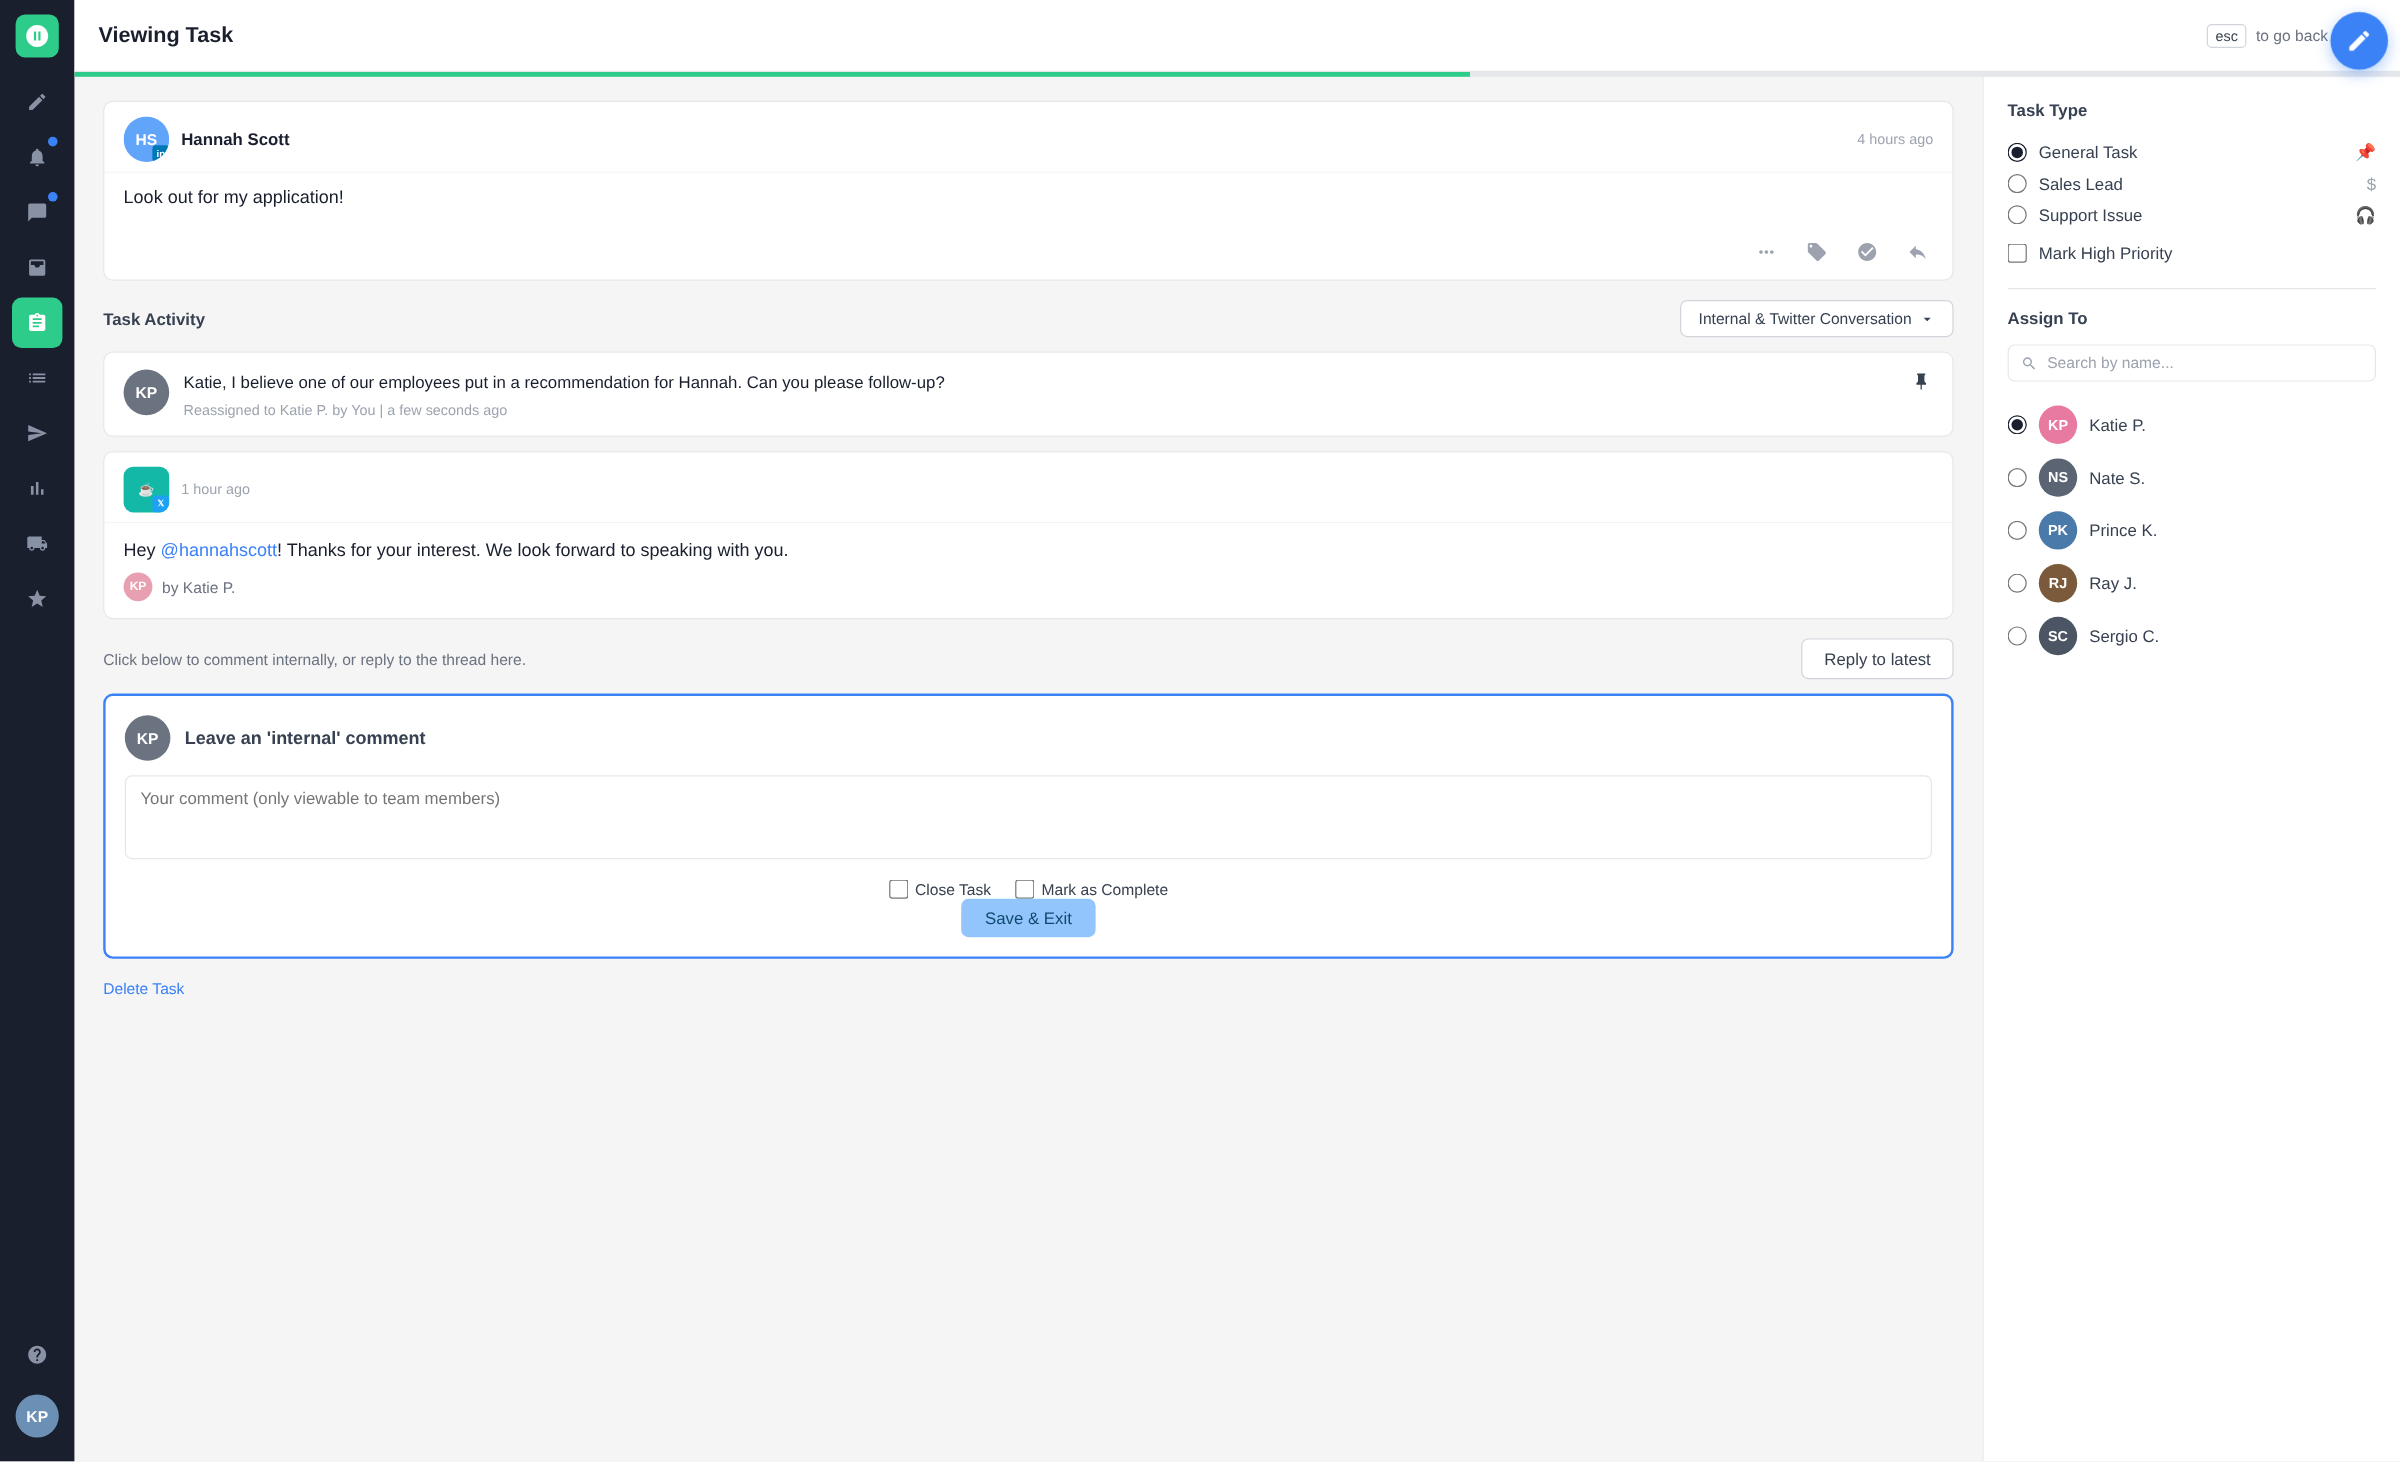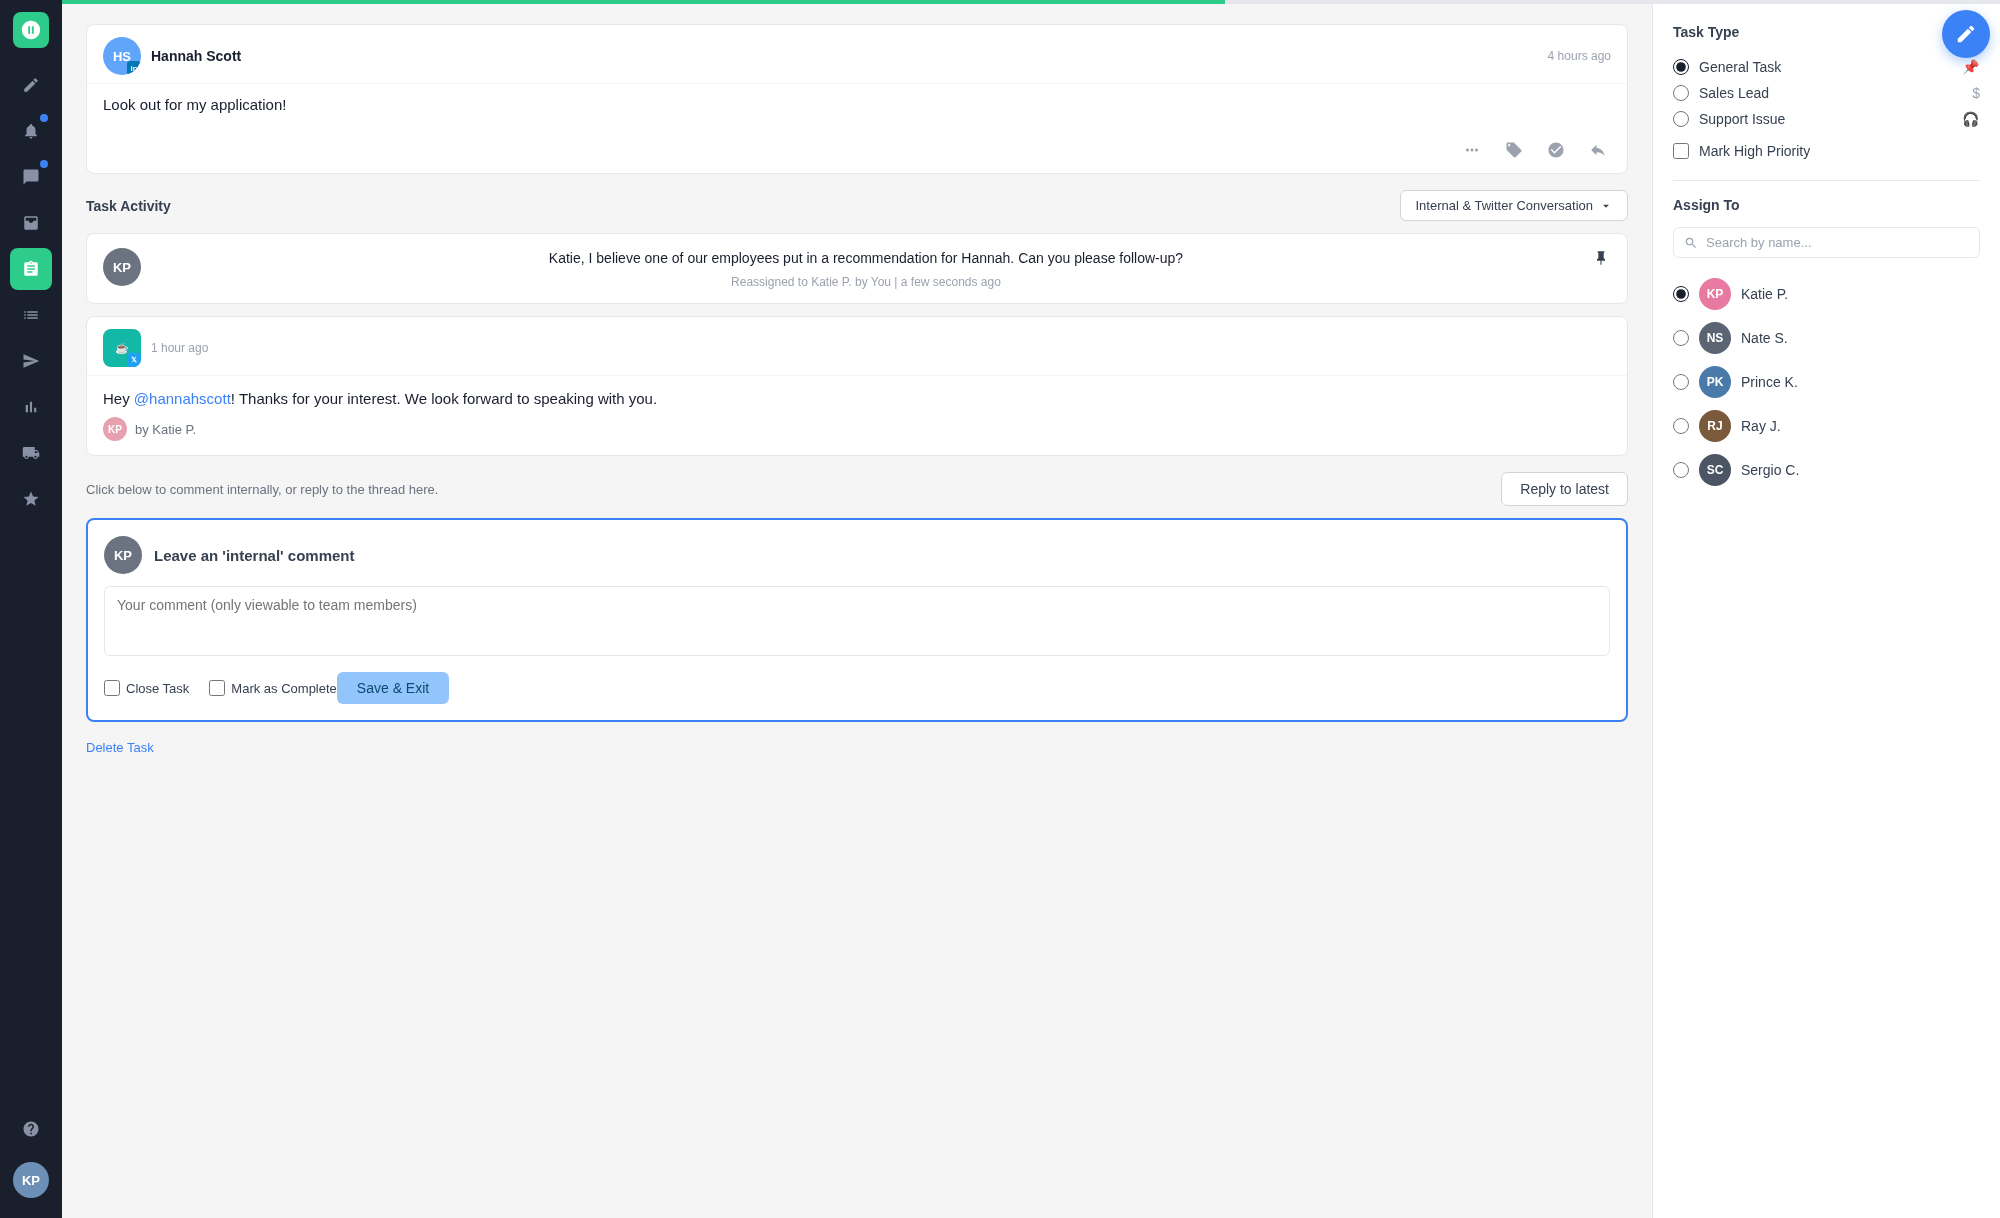"Viewing Task" div.topbar { html: none -> <div> <span>Viewing Task</span> <div> <span>esc</span> <span>to go back</span> </div> <button>✕</button> </div> }
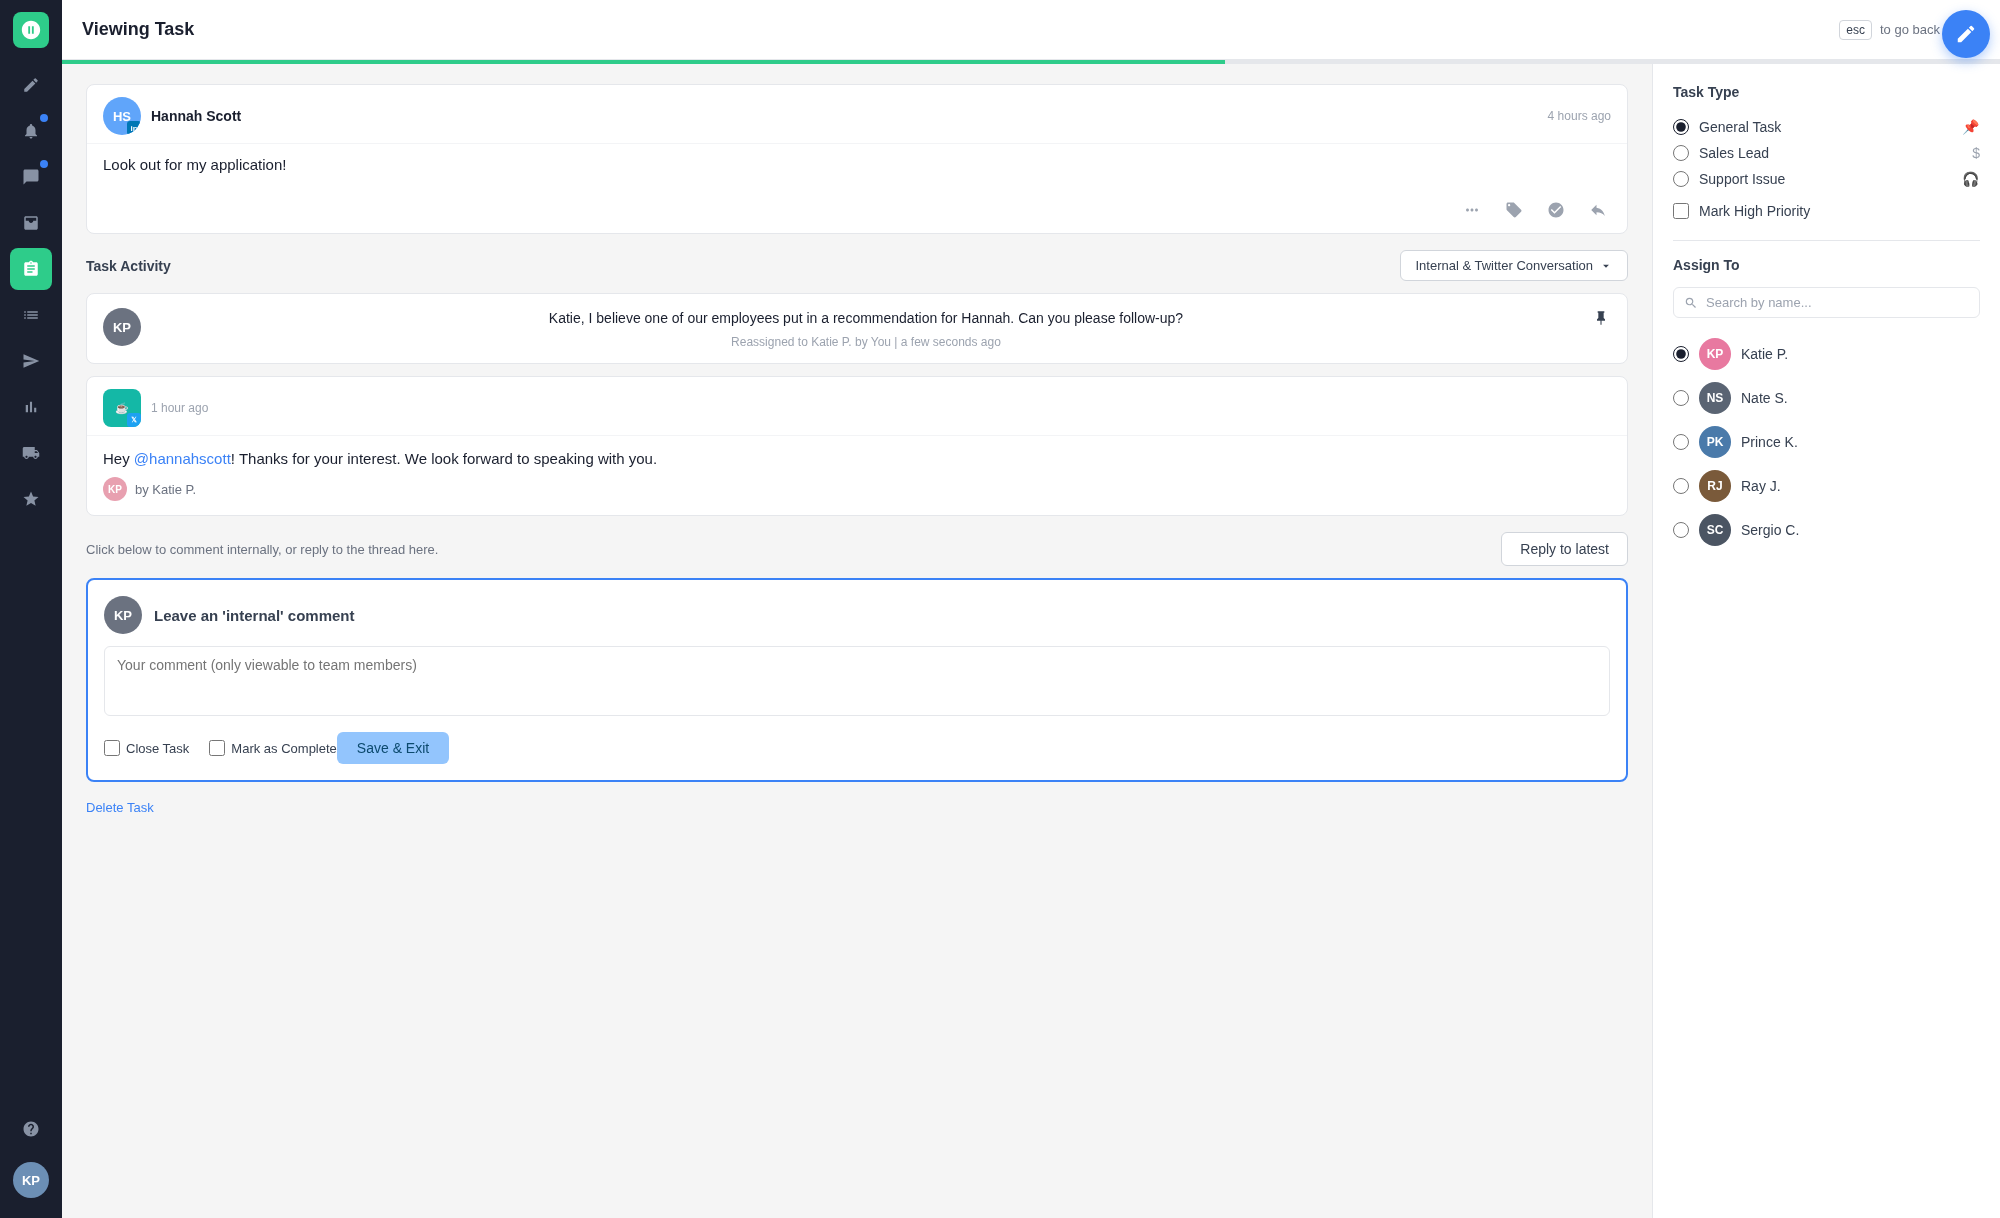"Katie, I believe one of" .internal-content { text-align: center -> none }
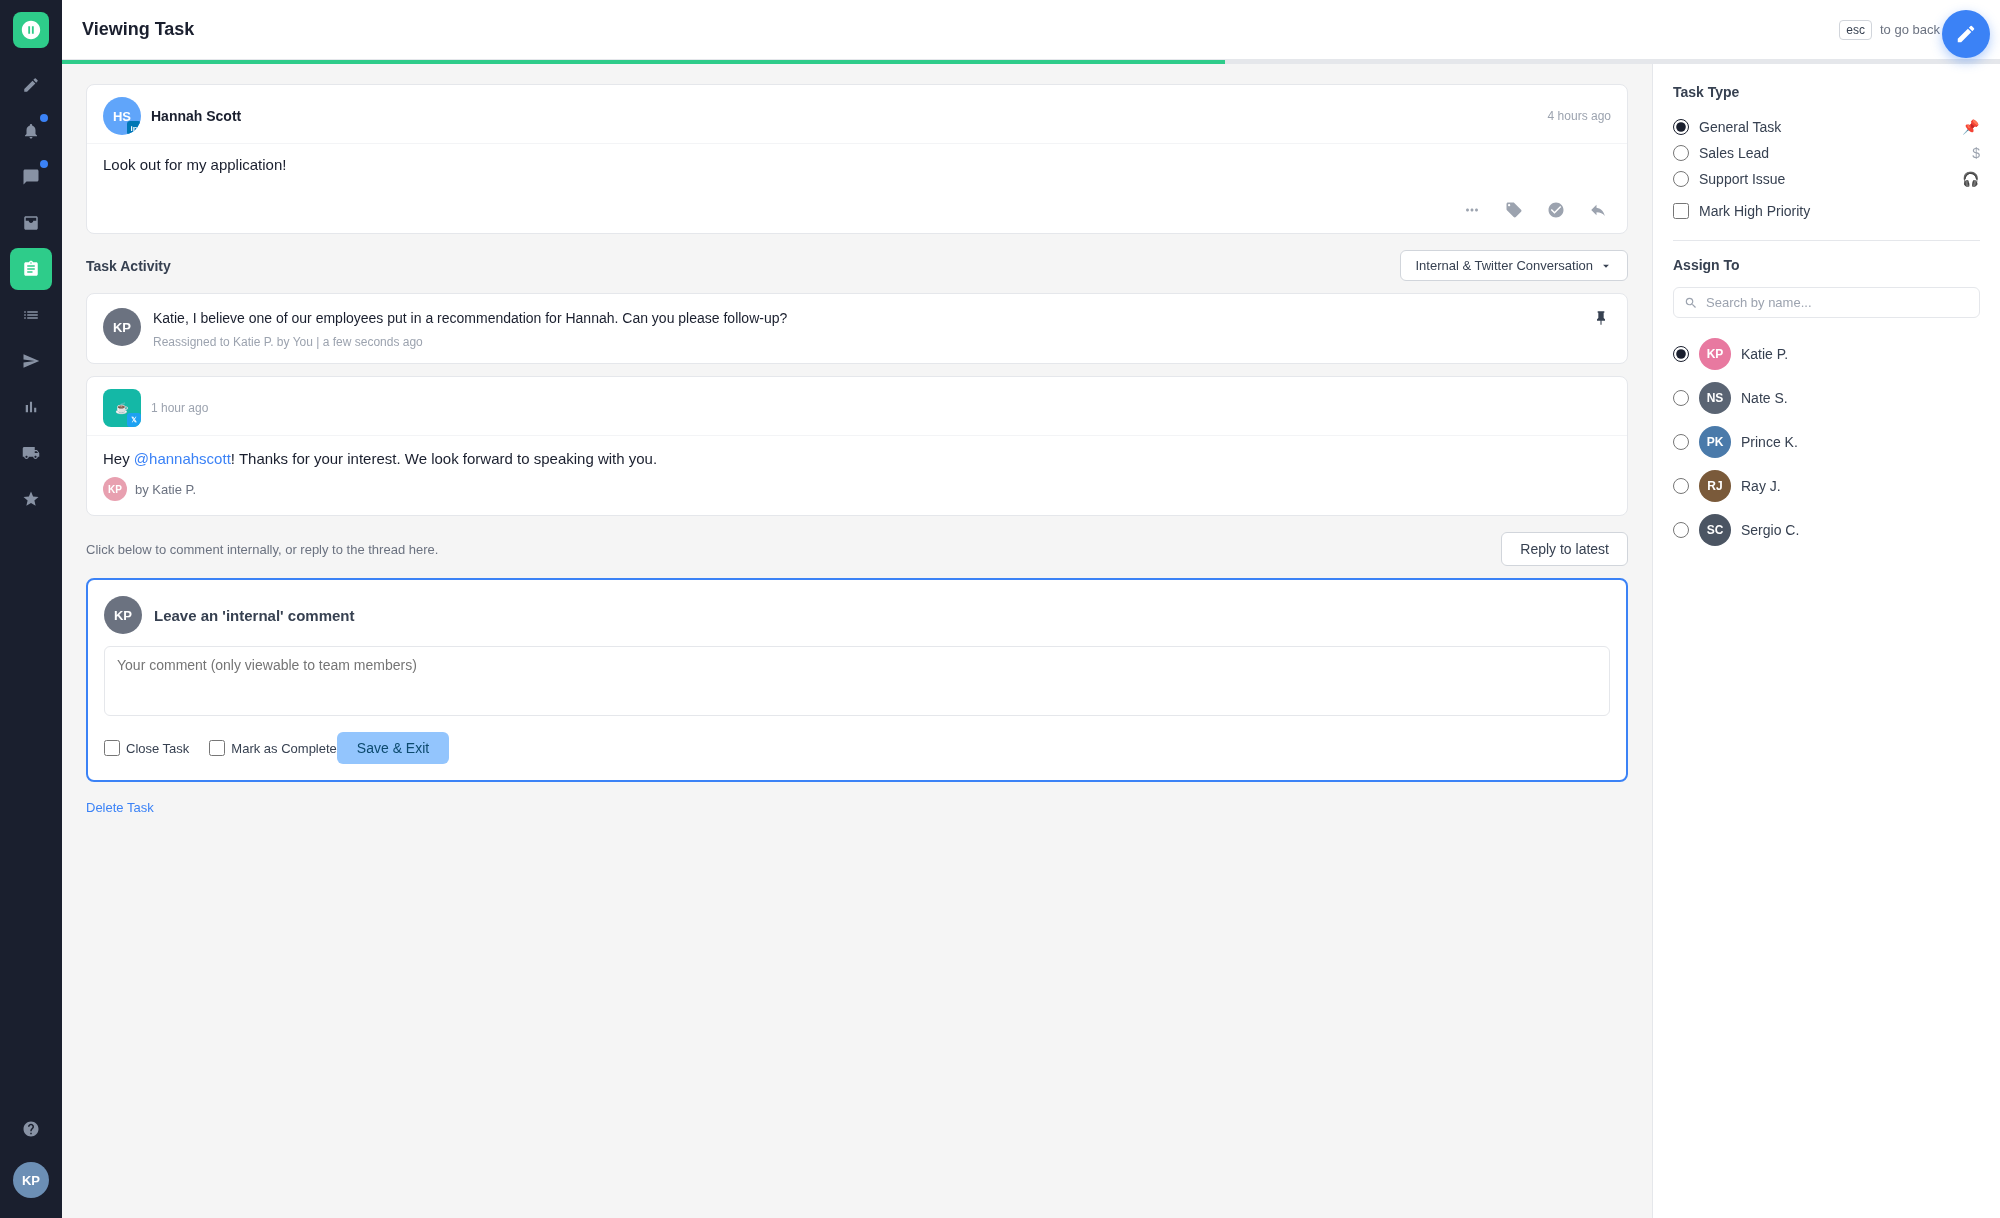"Close Task" .compose-footer { flex-direction: none -> column; justify-content: none -> space-between }
